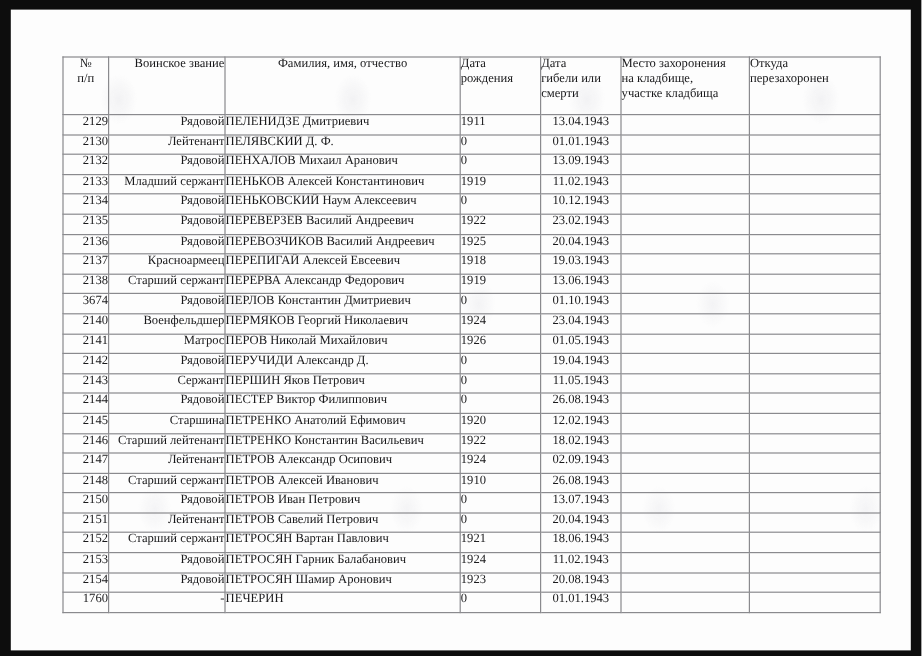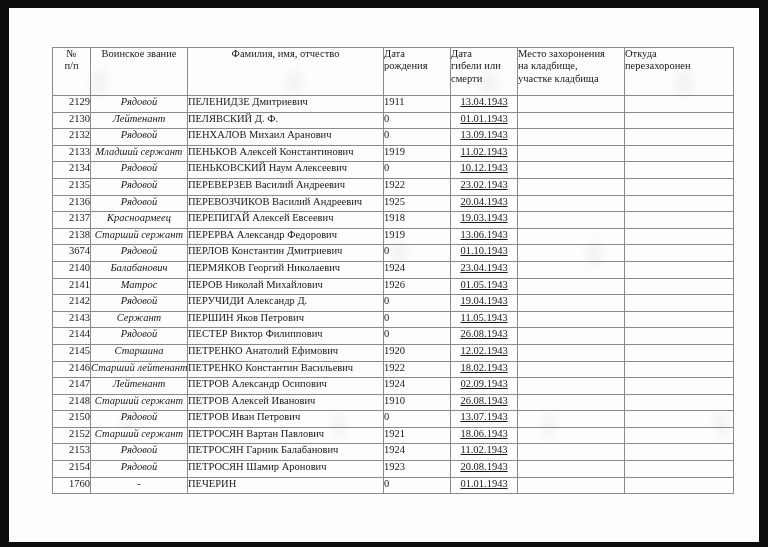"Воинское звание" th.h-rank { text-align: center -> right }
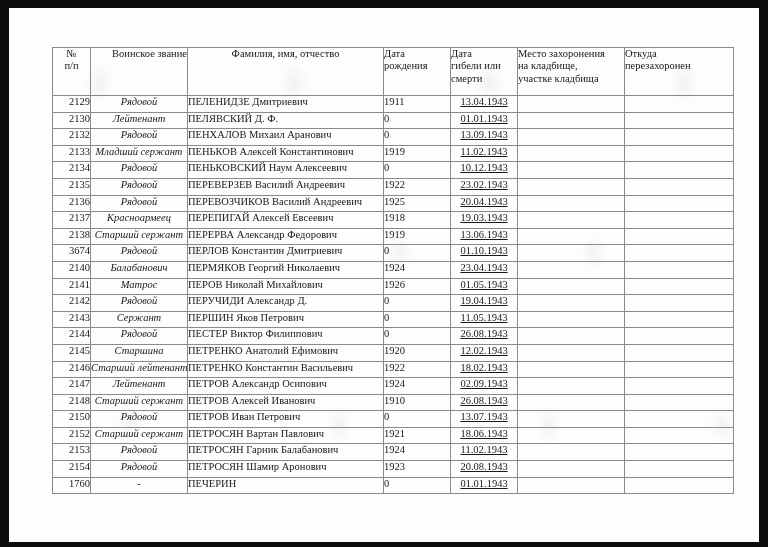"Рядовой" td.c-rank { font-style: italic -> none; text-align: center -> right }
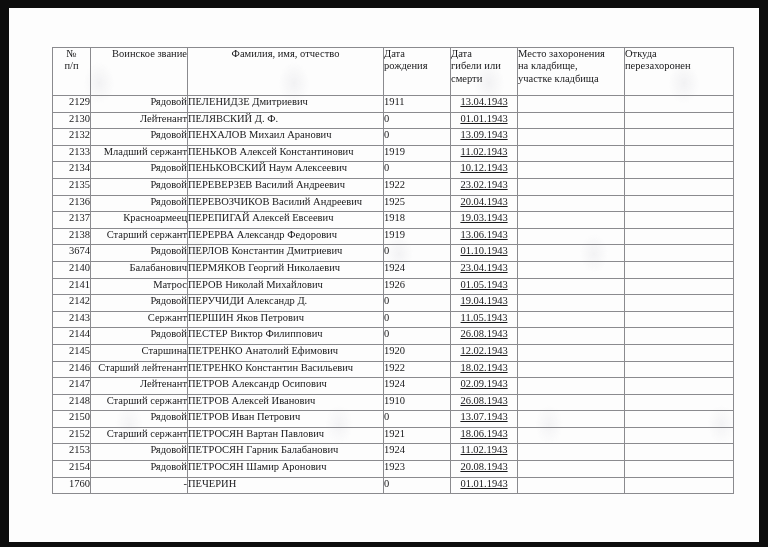"13.04.1943" td.c-died { text-decoration: underline -> none }
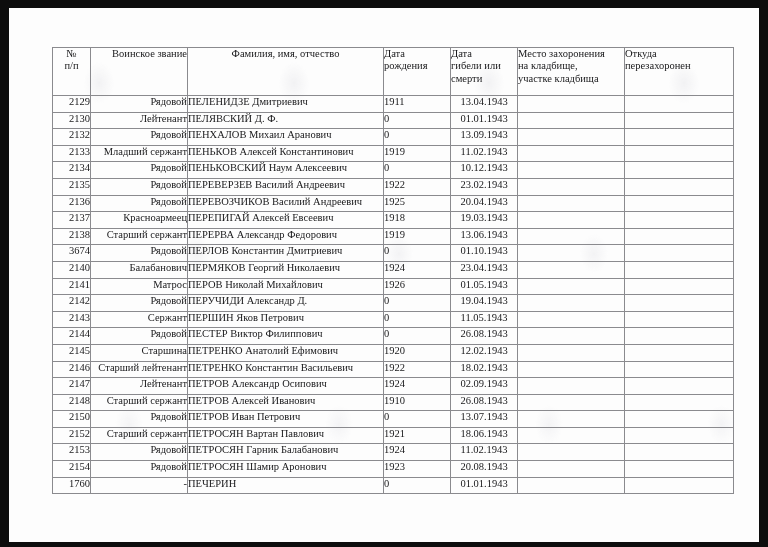"Балабанович" td.c-rank { text: Балабанович -> Военфельдшер }
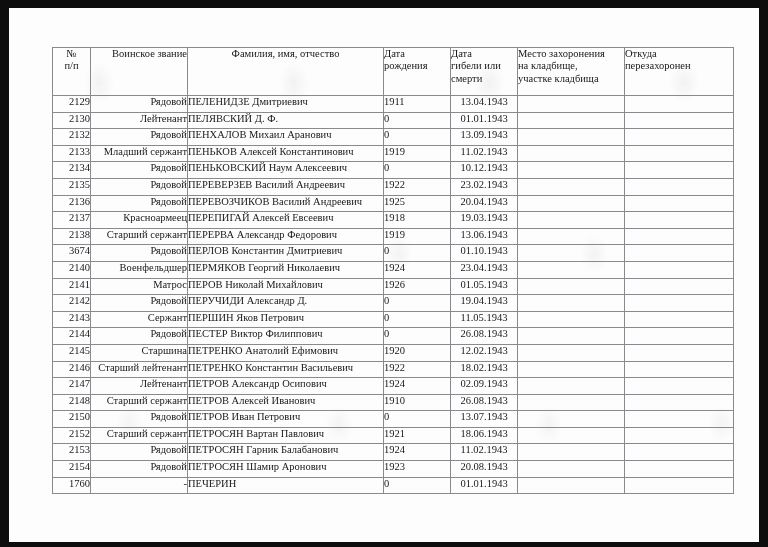"2151" tr { html: none -> <tr> <td>2151</td> <td>Лейтенант</td> <td>ПЕТРОВ Савелий Петрович</td> <td>0</td> <td>20.04.1943</td> <td></td> <td></td> </tr> }
